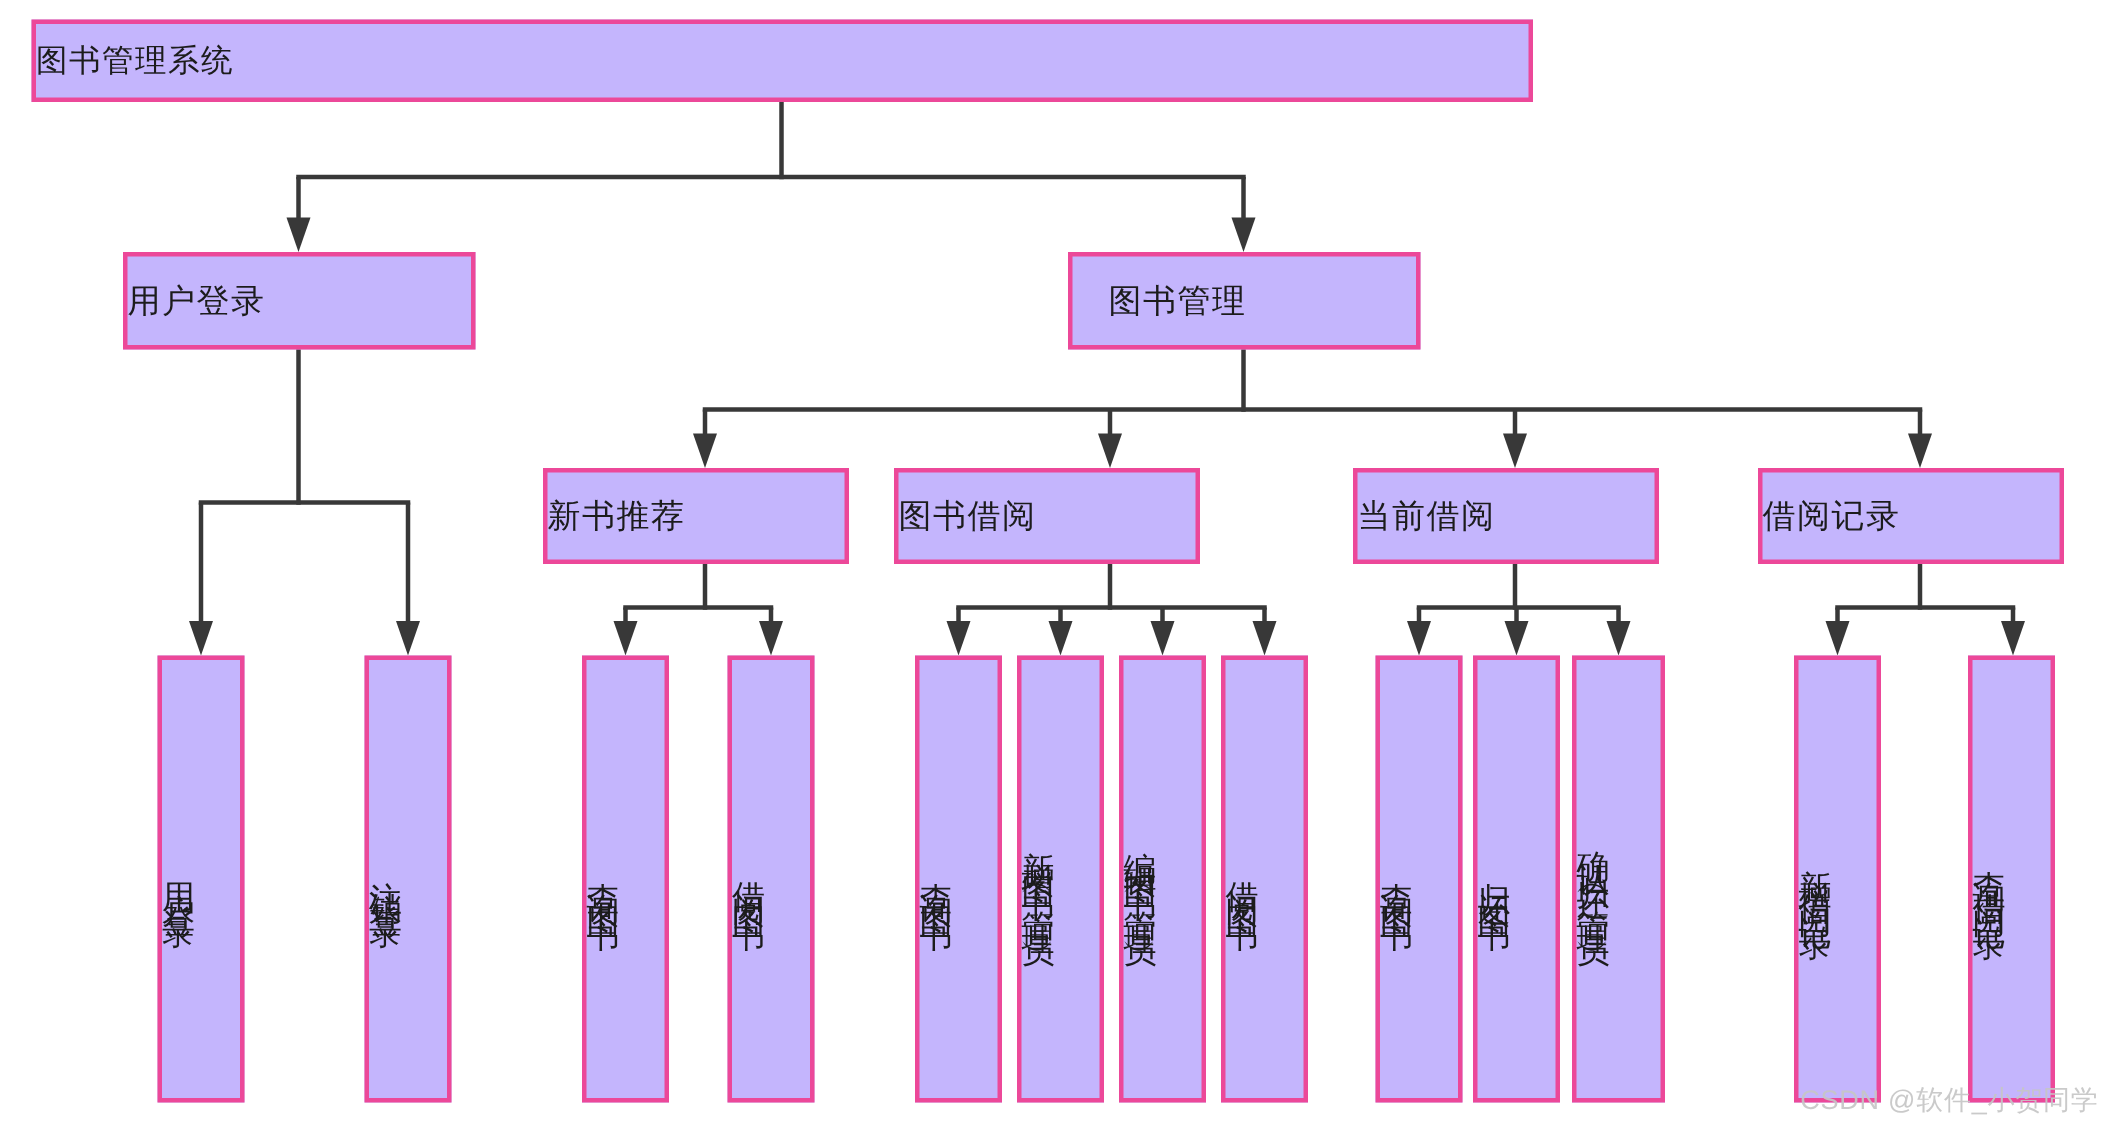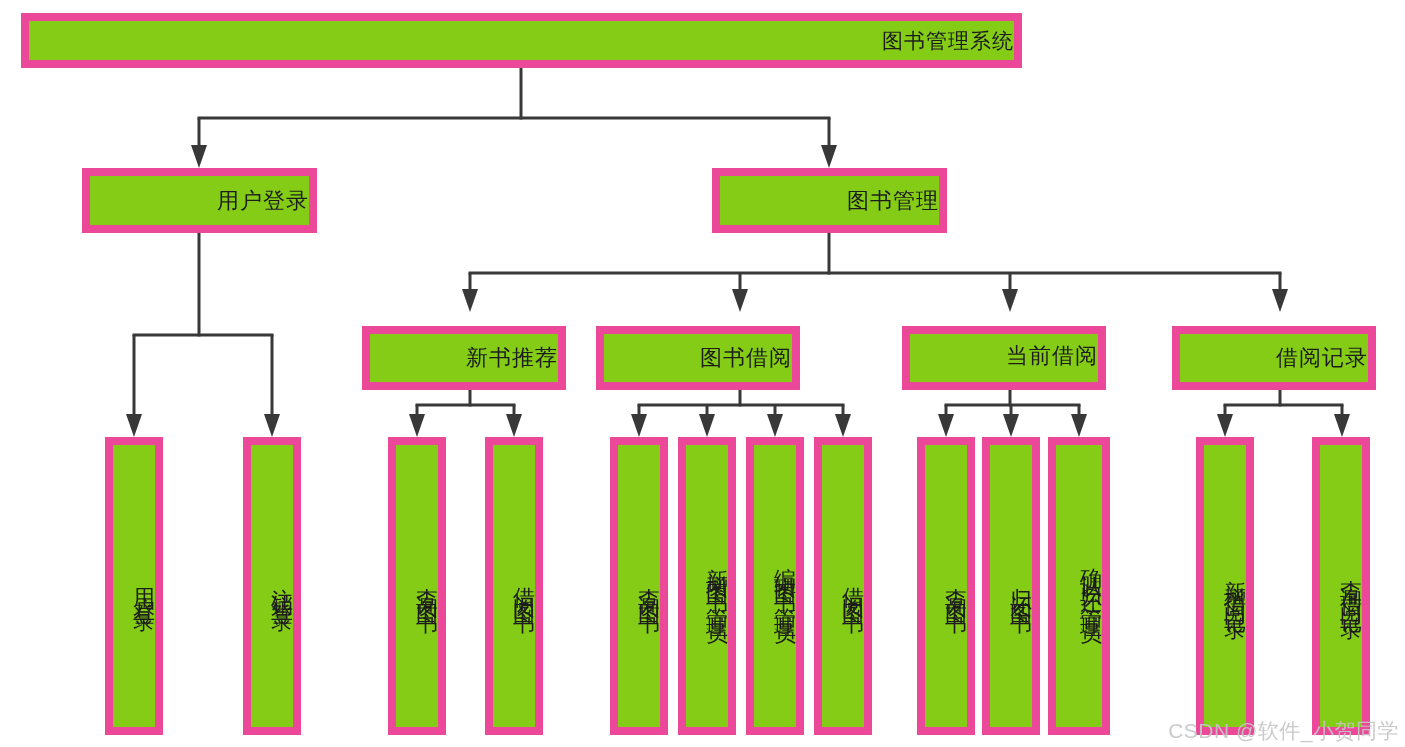"图书管理系统" .node { background: #84cc16 -> #c4b5fd; border: 8px solid #ec4899 -> 3px solid #ec4899; justify-content: flex-end -> flex-start }
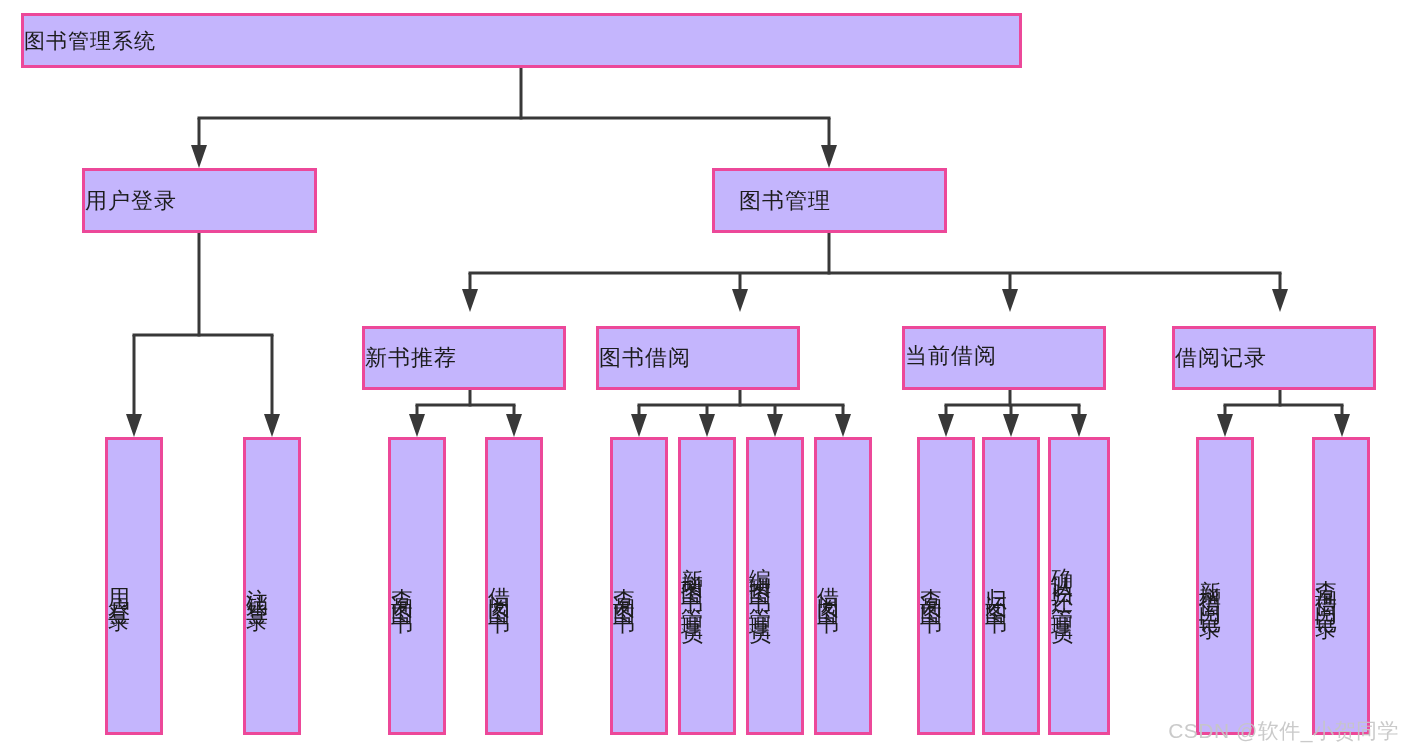"新书推荐" .lvl3 { margin-top: 14px -> none }
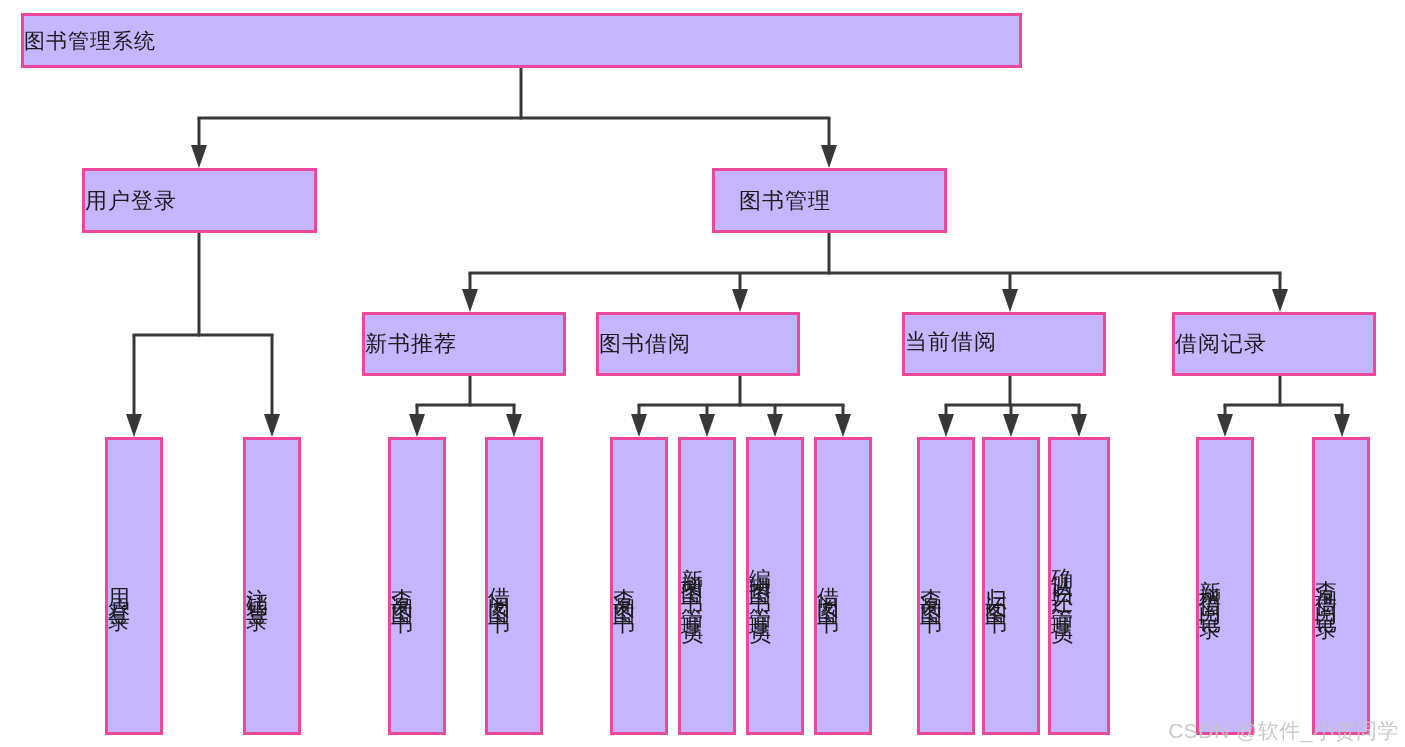"当前借阅" div.node { font-family: Liberation Mono, monospace -> none }
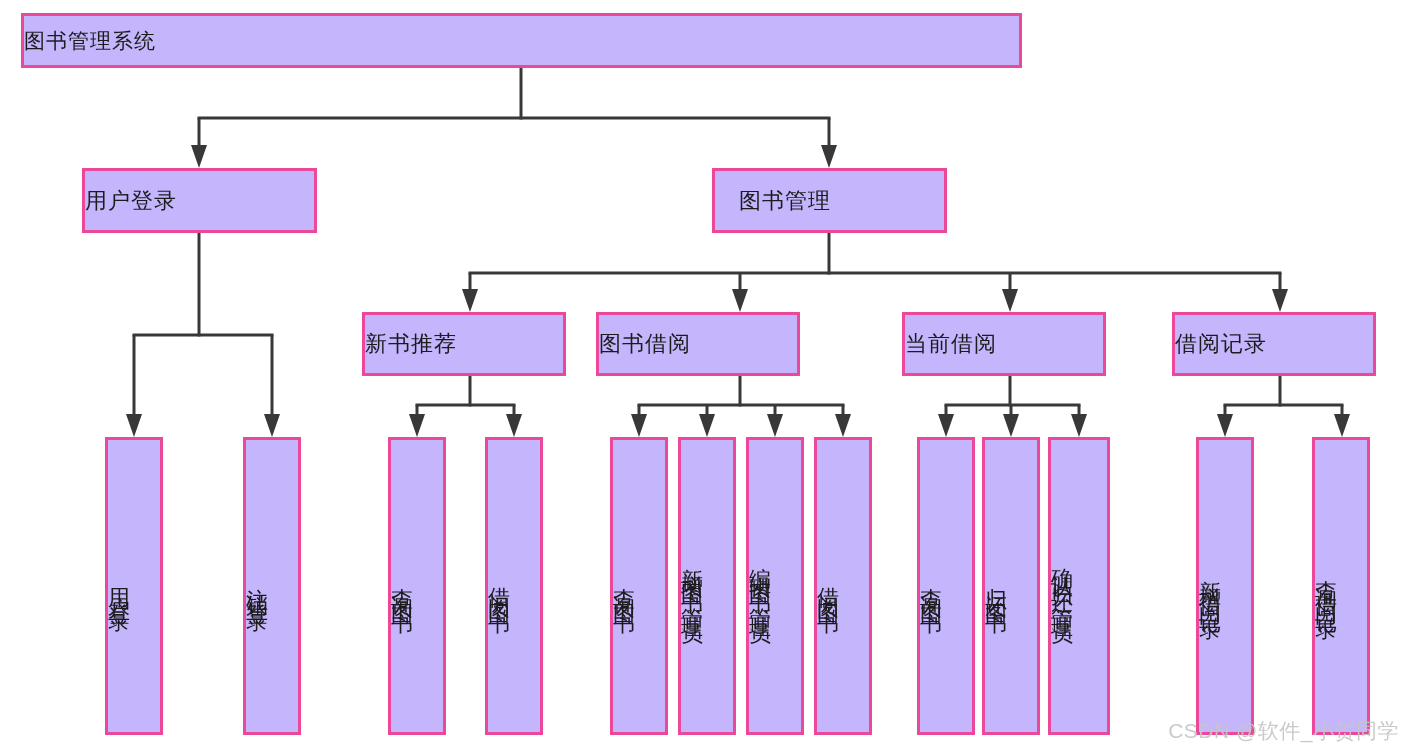"CSDN @软件_小贺同学" .watermark { font-size: 21px -> 18px }
